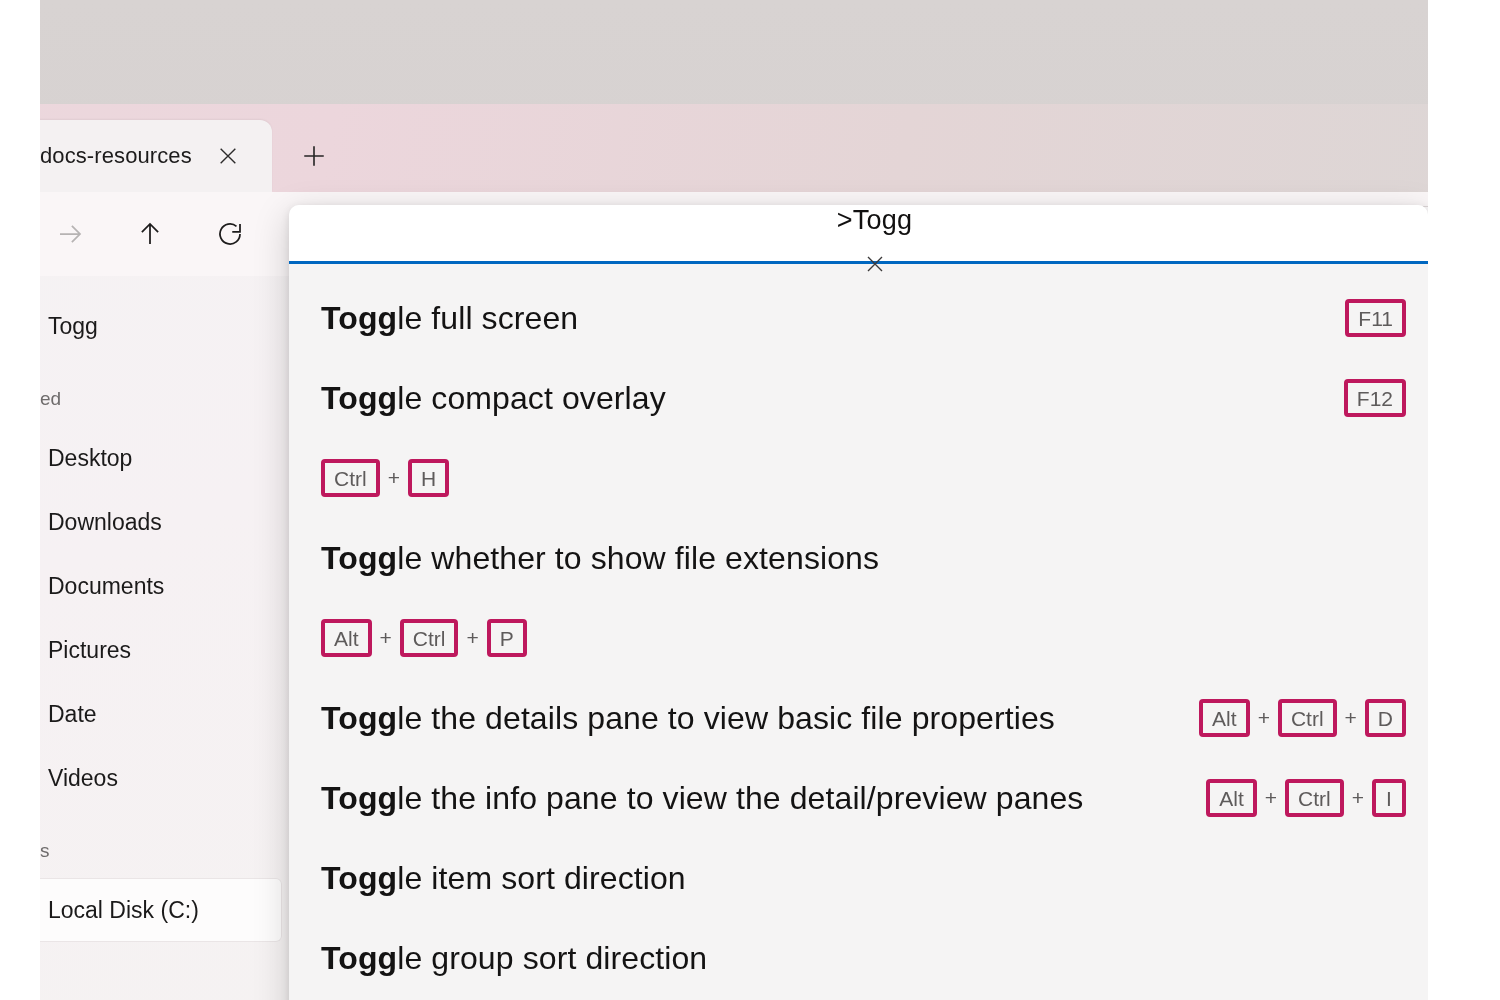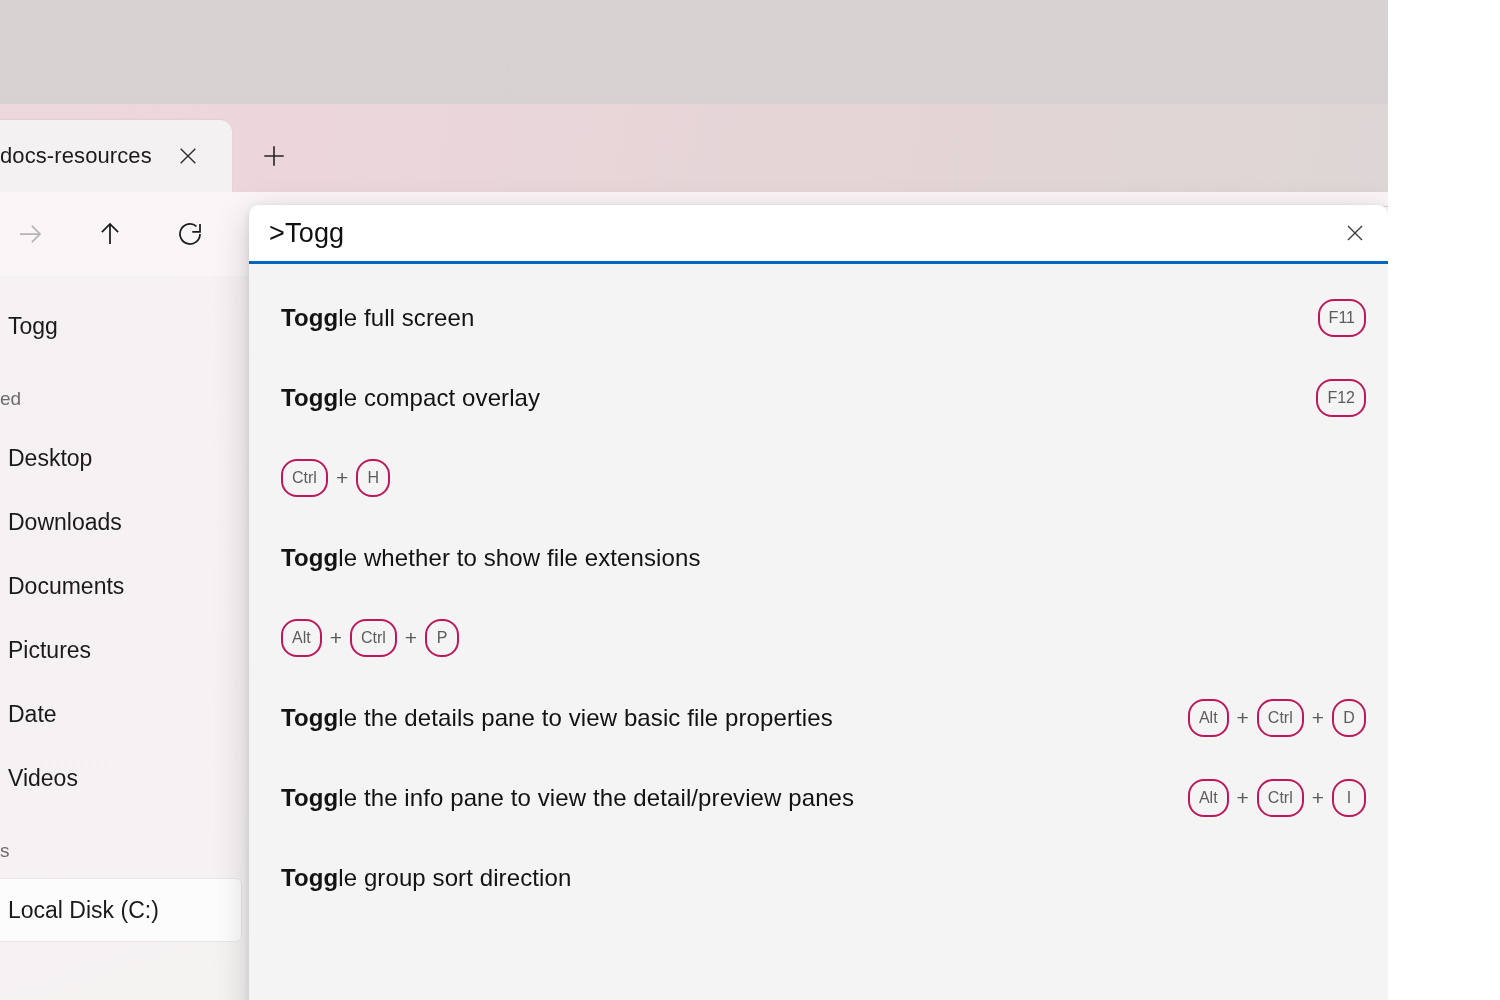"docs-resources" #desktop { margin-left: none -> 40px }
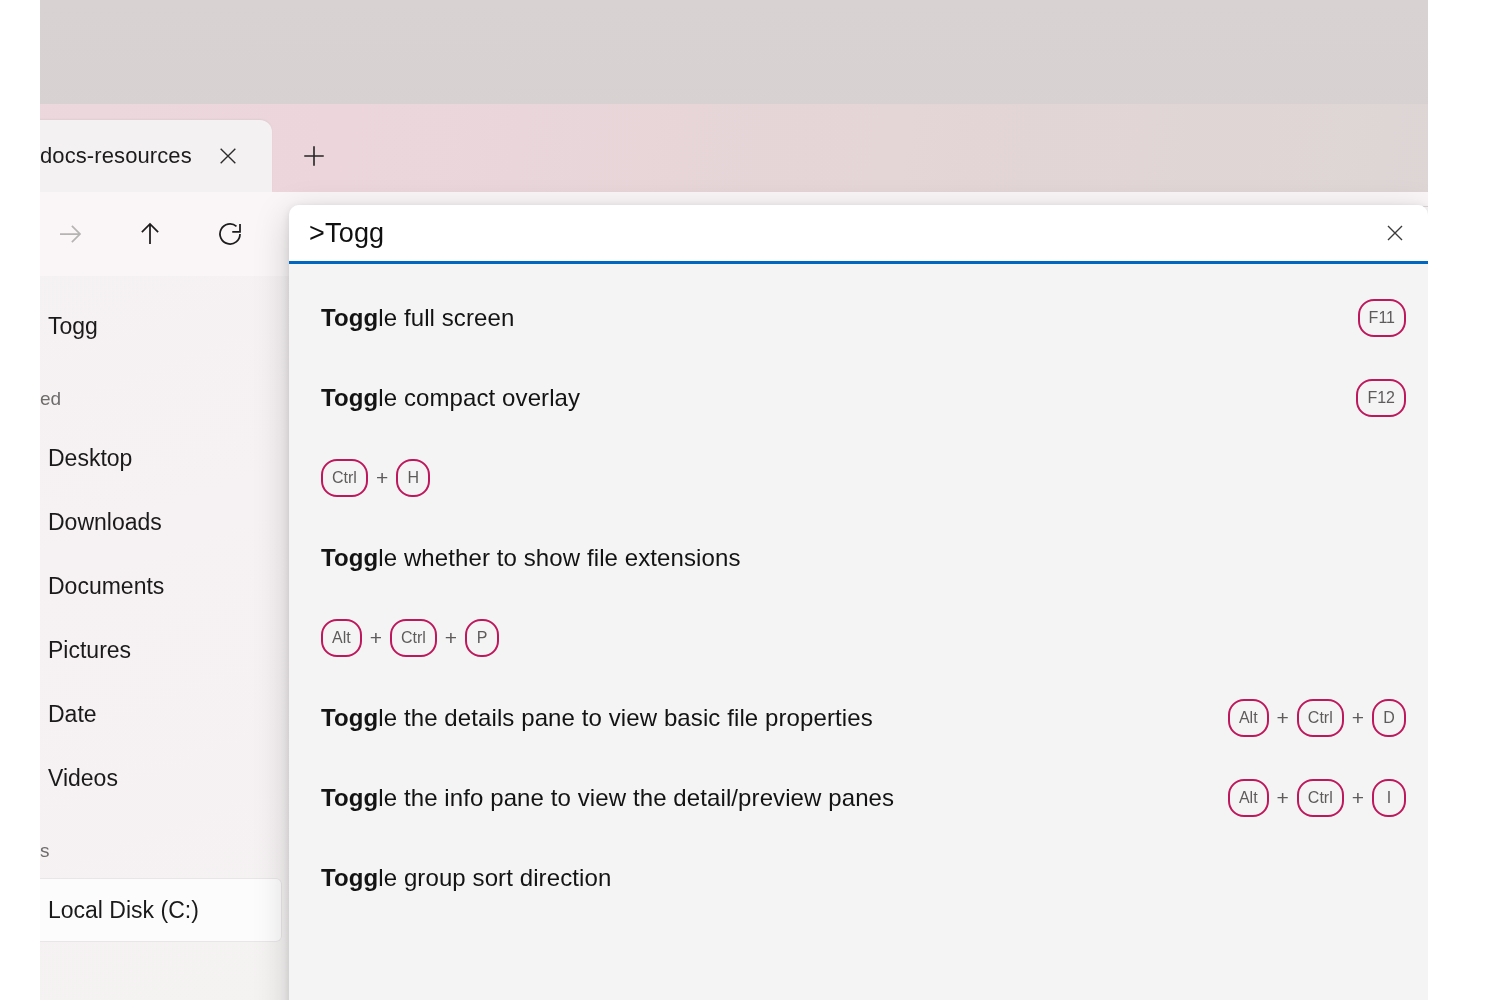">Togg" #palette-input-row { flex-direction: none -> column; padding: 0 0 0 20px -> 0 0 0 32px }
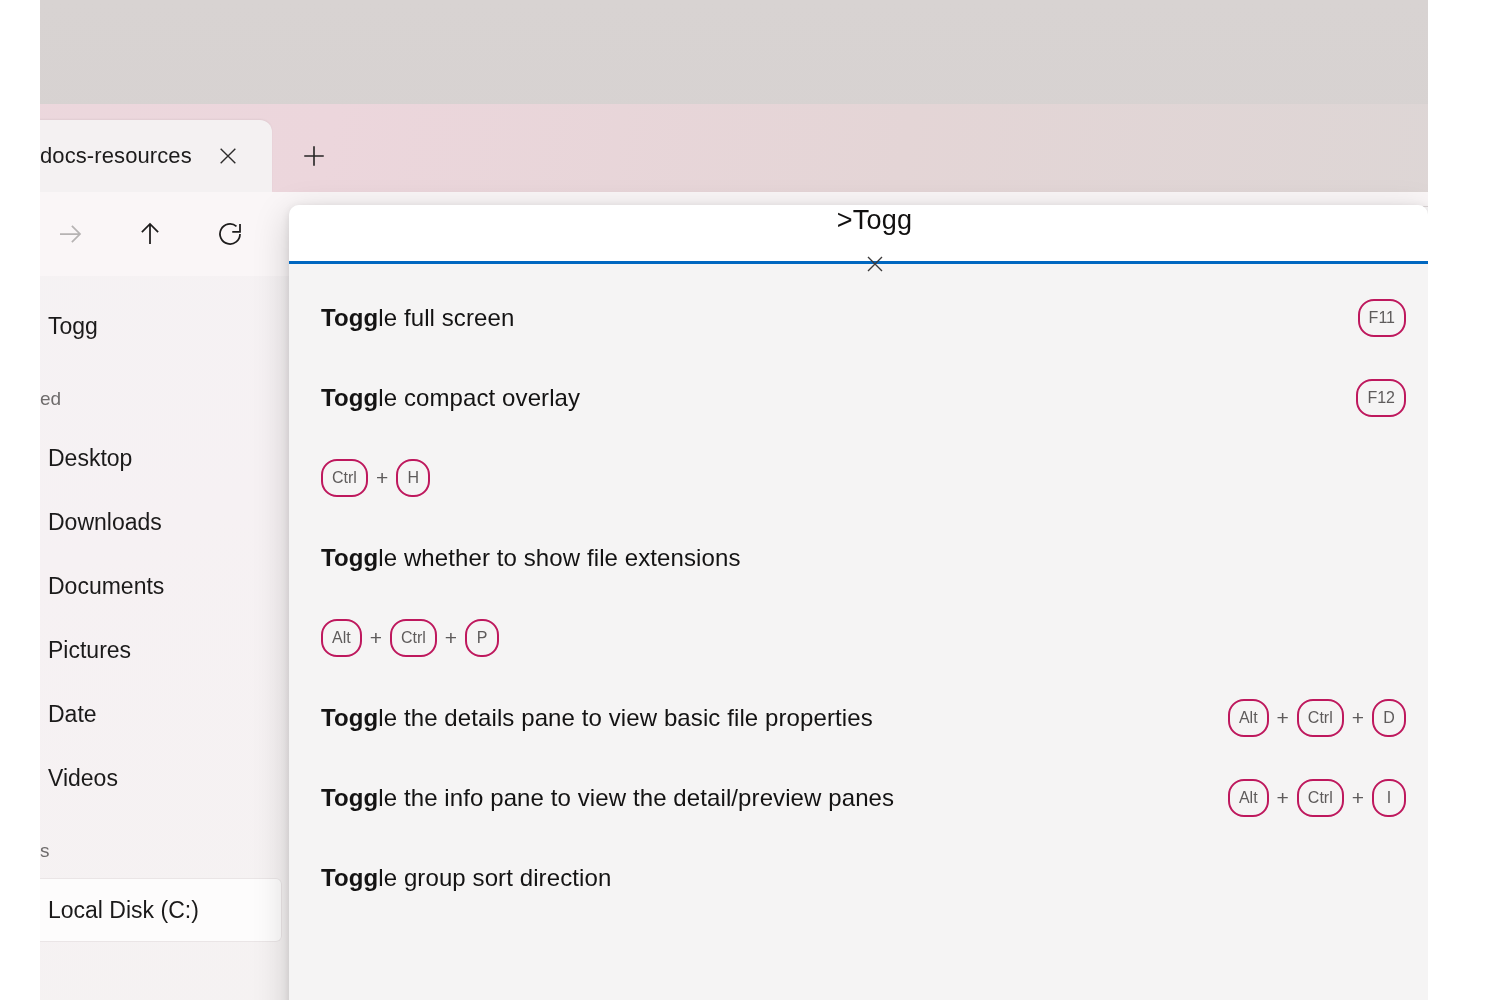"Toggle full screen" .cmd-label { font-size: 24px -> 32px }
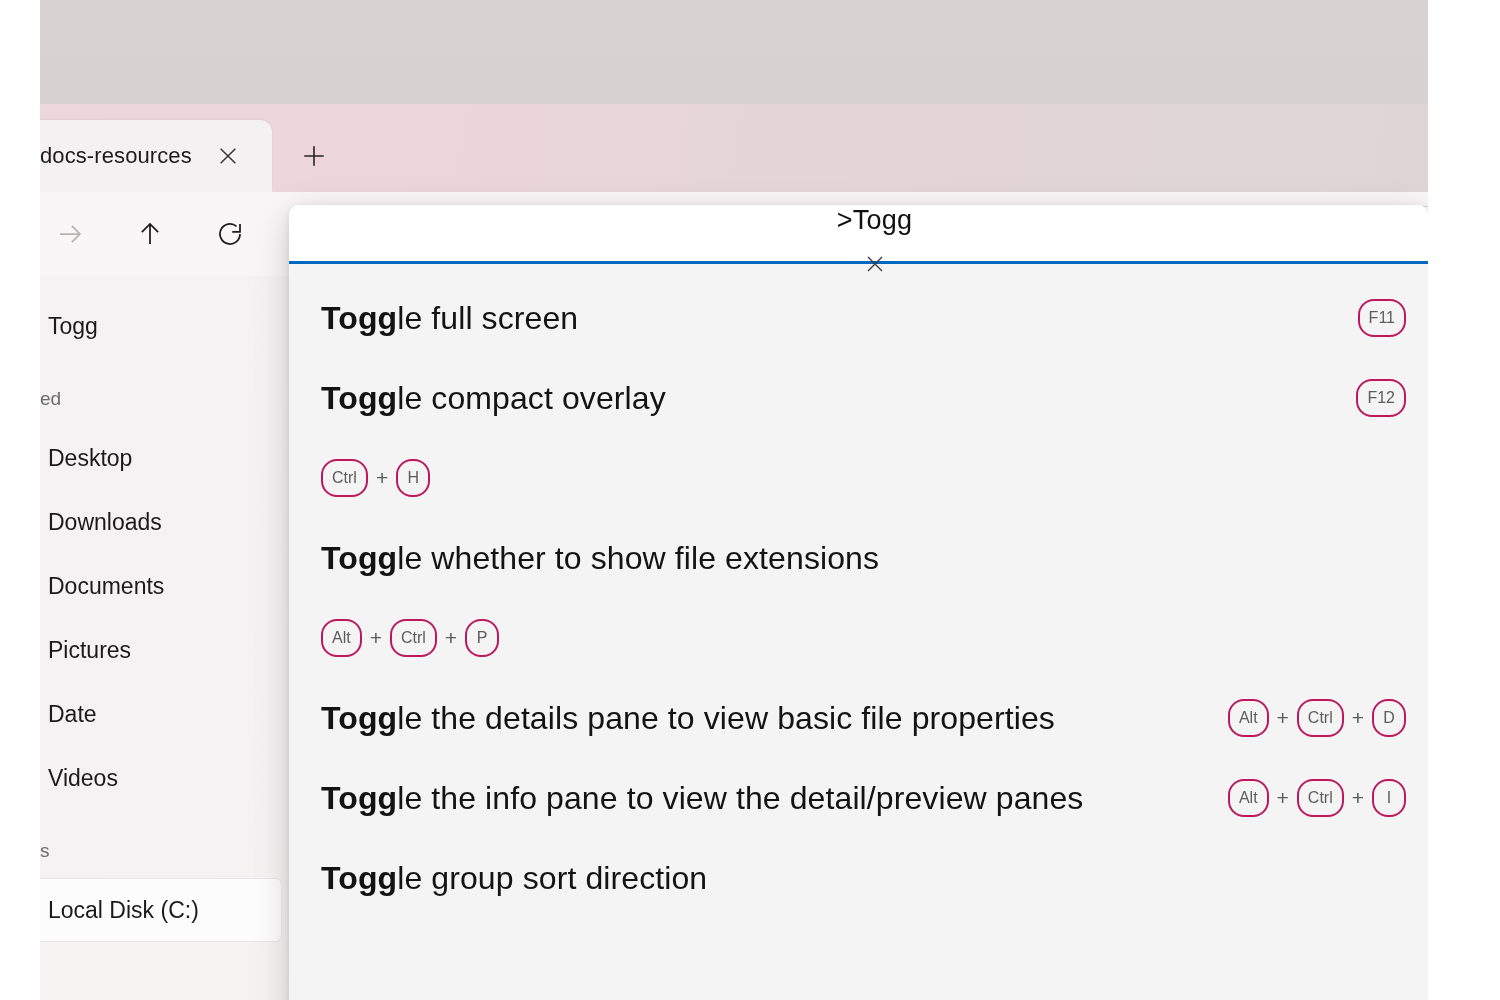"F11" .key { border: 2px solid #be185d -> 4px solid #be185d; border-radius: 16px -> 4px; font-size: 16px -> 21px }
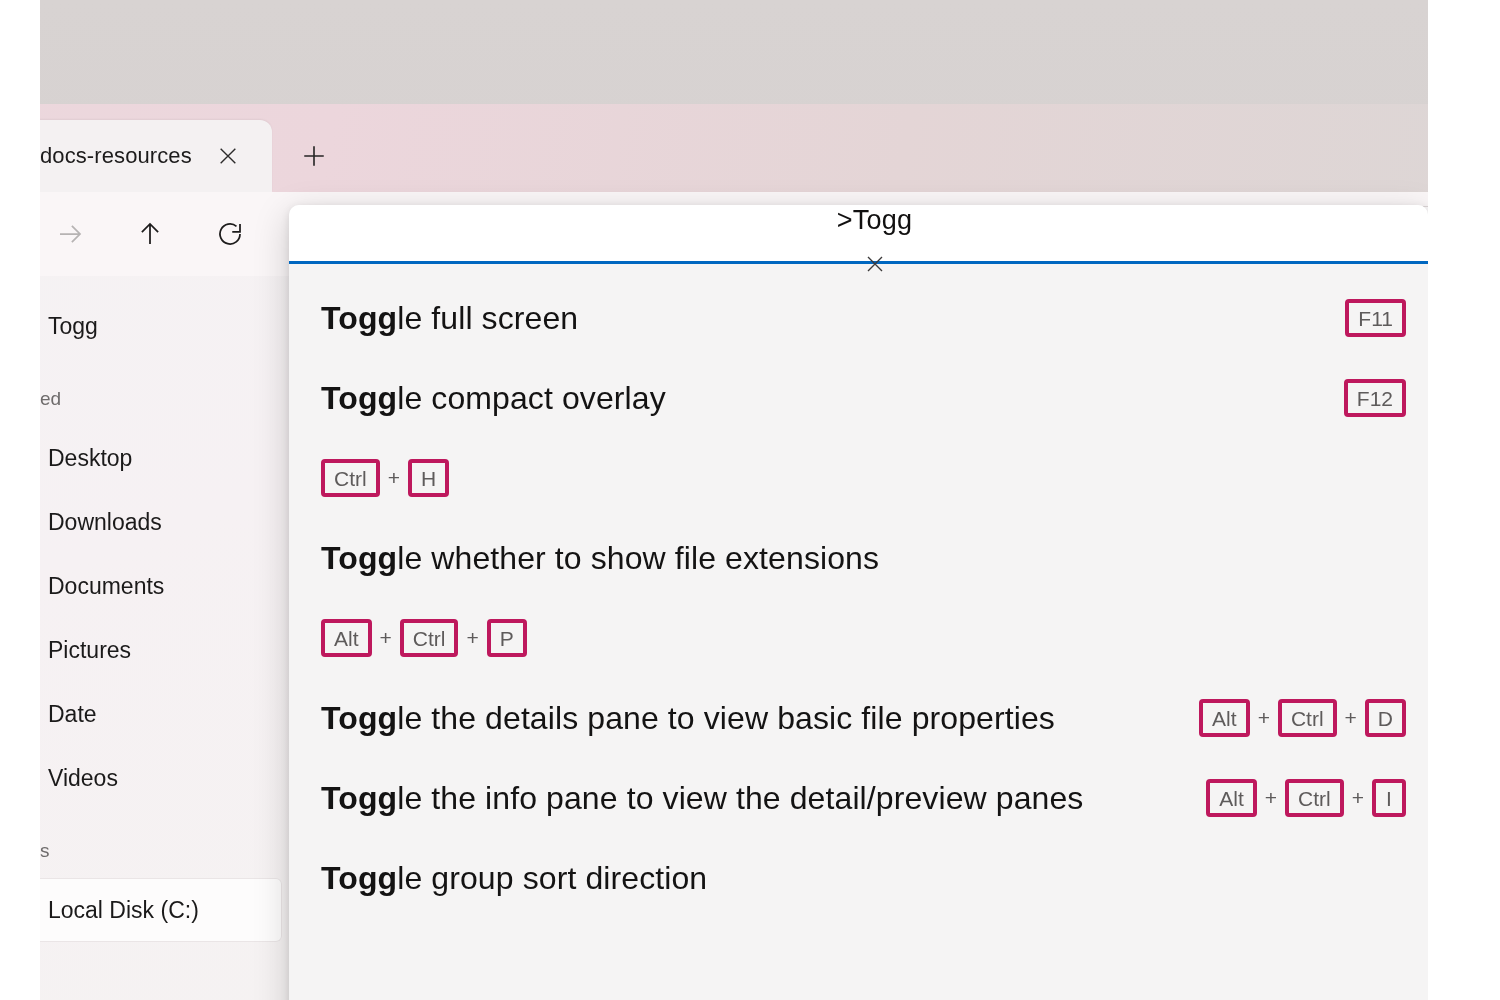"Toggle item sort direction" div.cmd-row { html: none -> <div> <div><b>Togg</b>le item sort direction</div> <div></div> </div> }
